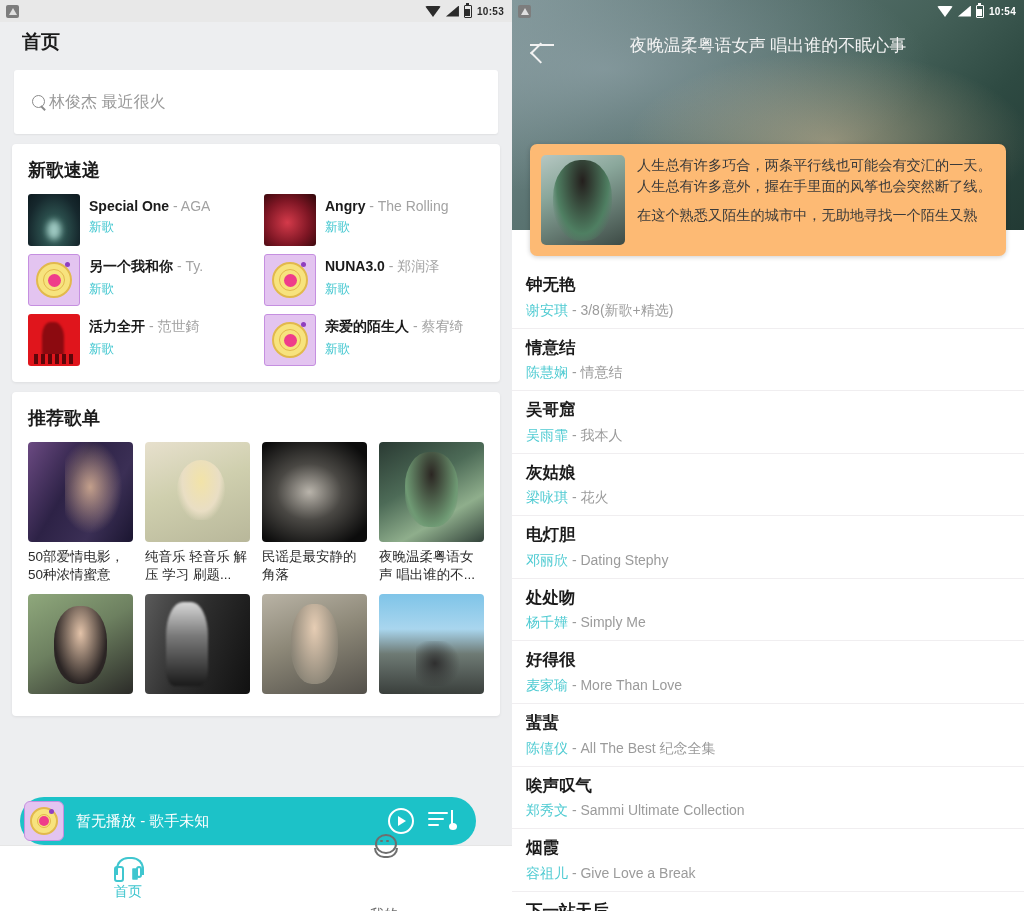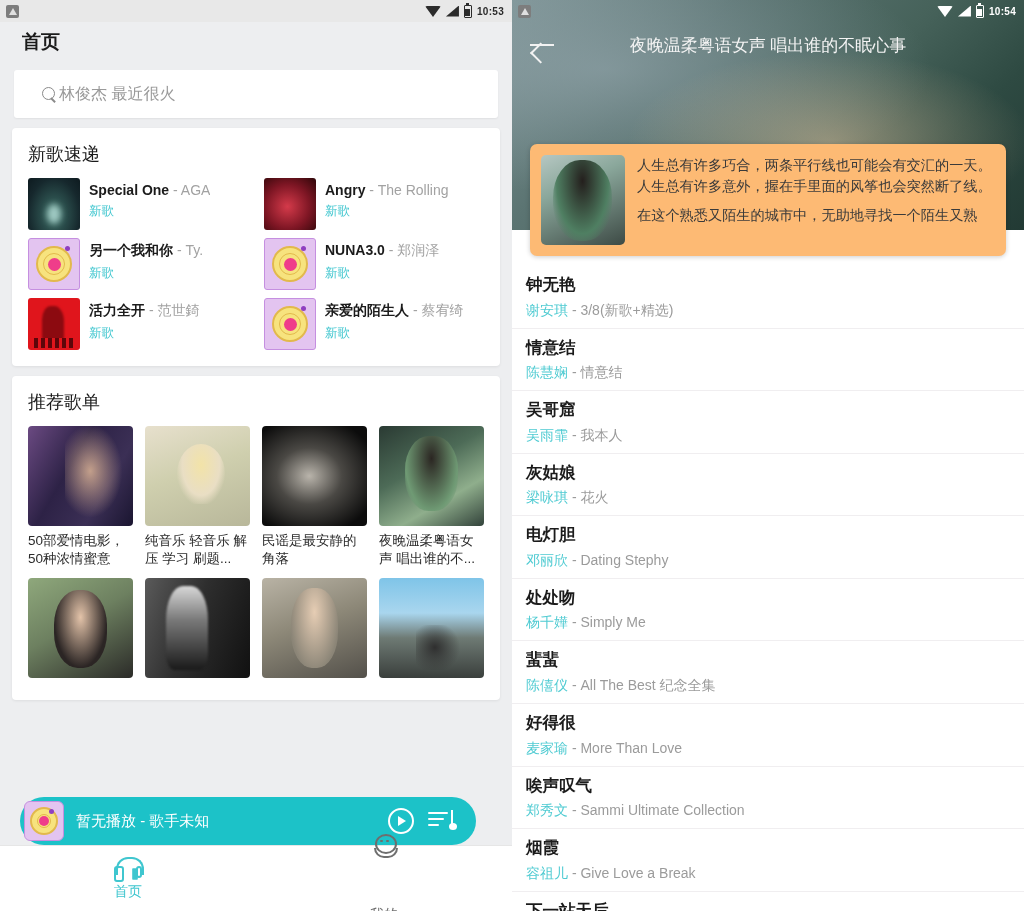"林俊杰 最近很火" .searchbar { height: 48px -> 64px; padding: 0 28px -> 0 18px }
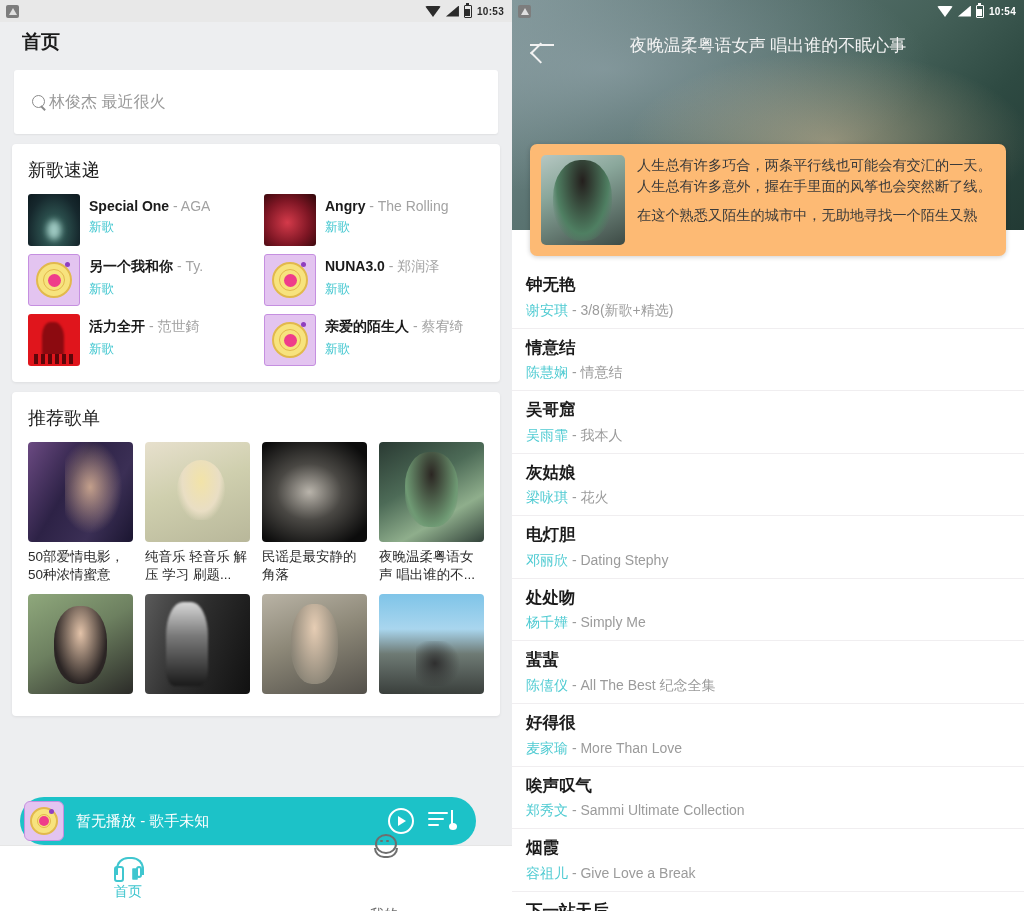"新歌速递" .card-title { font-weight: normal -> bold }
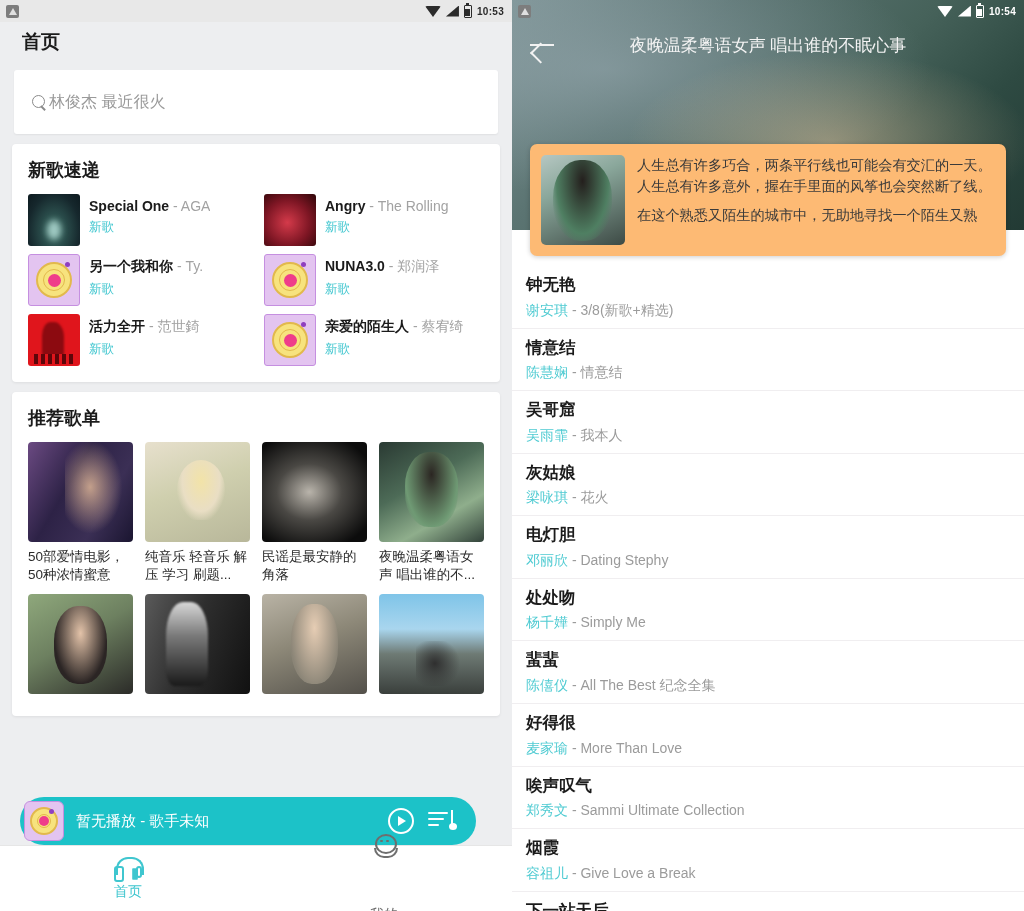"蜚蜚" div.sl-row { order: before "好得很" -> after "好得很" }
